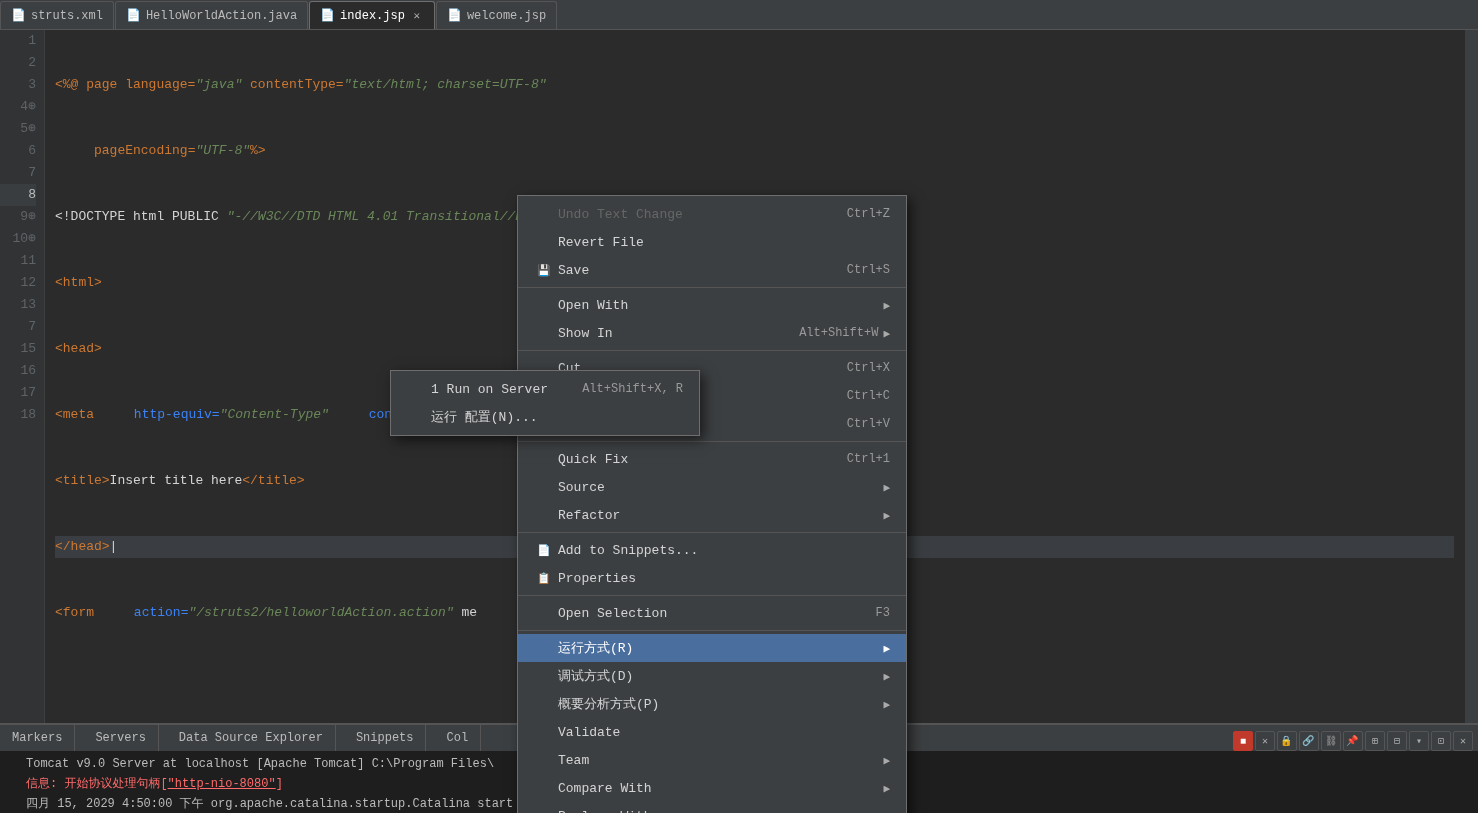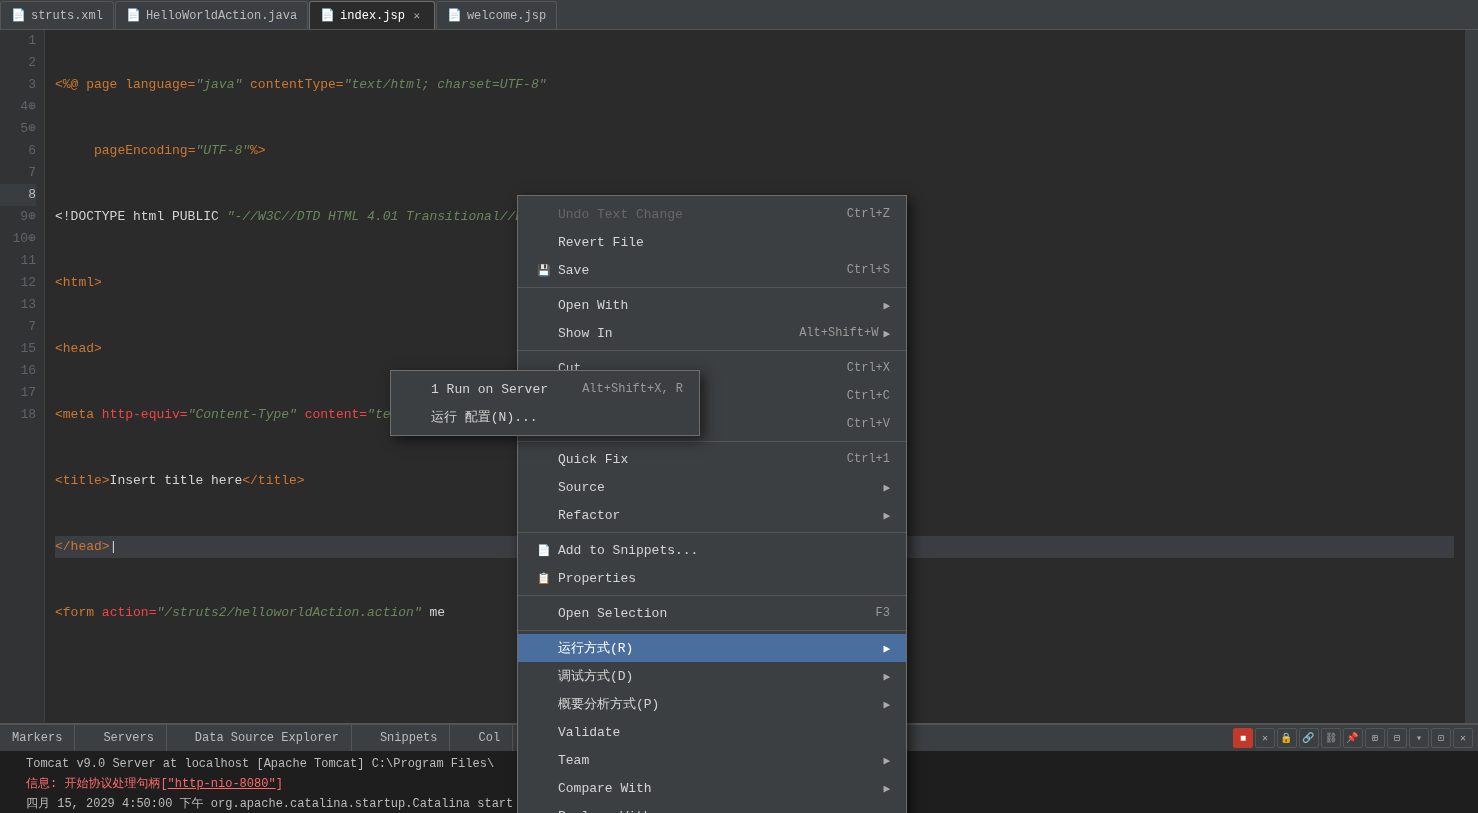"http-equiv=" .attr { color: #ef4444 -> #3b82f6; margin-left: none -> 32px }
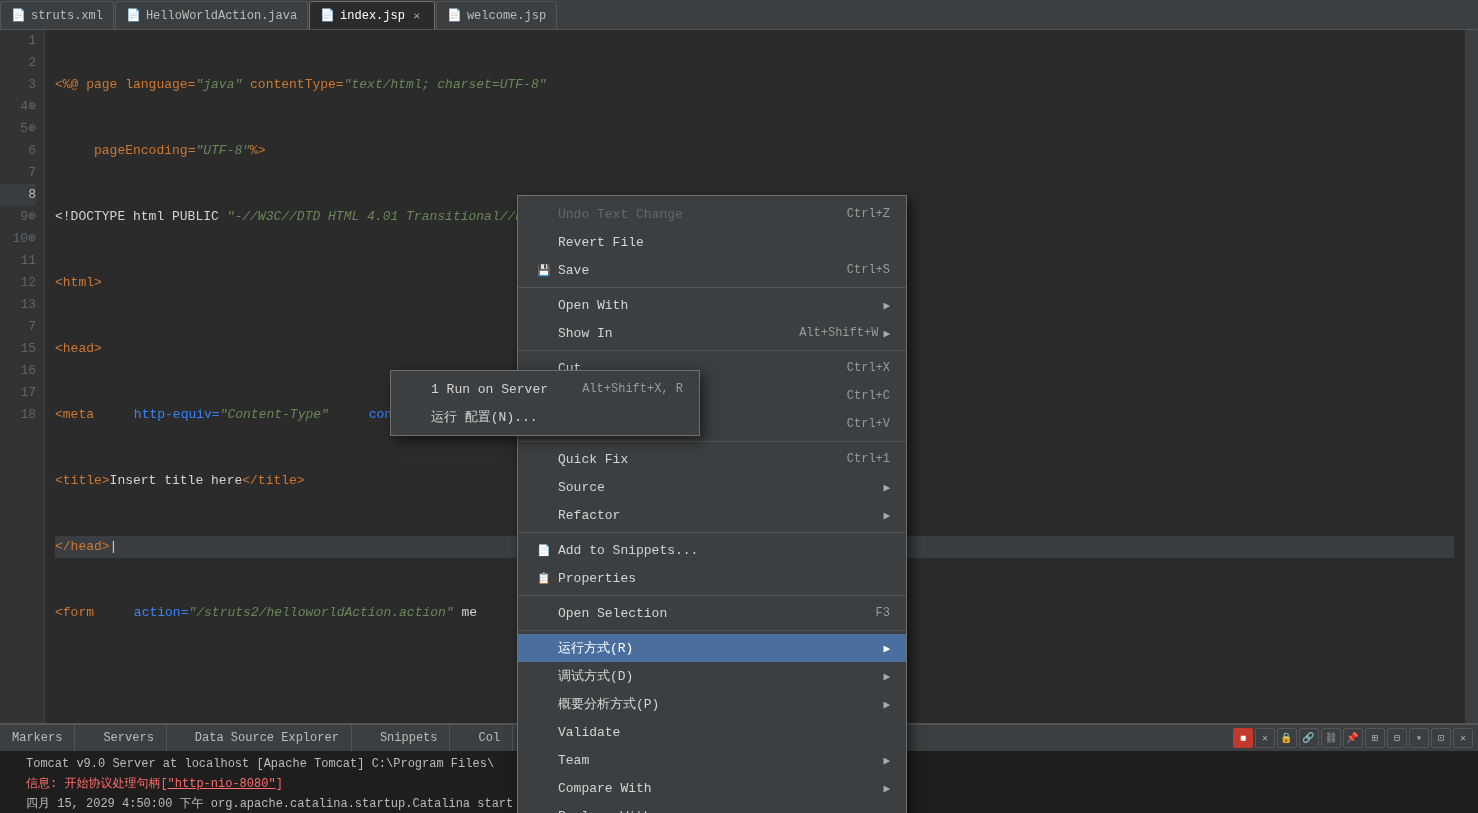"Markers" .bottom-tabs { align-items: center -> flex-end; gap: 16px -> 8px }
